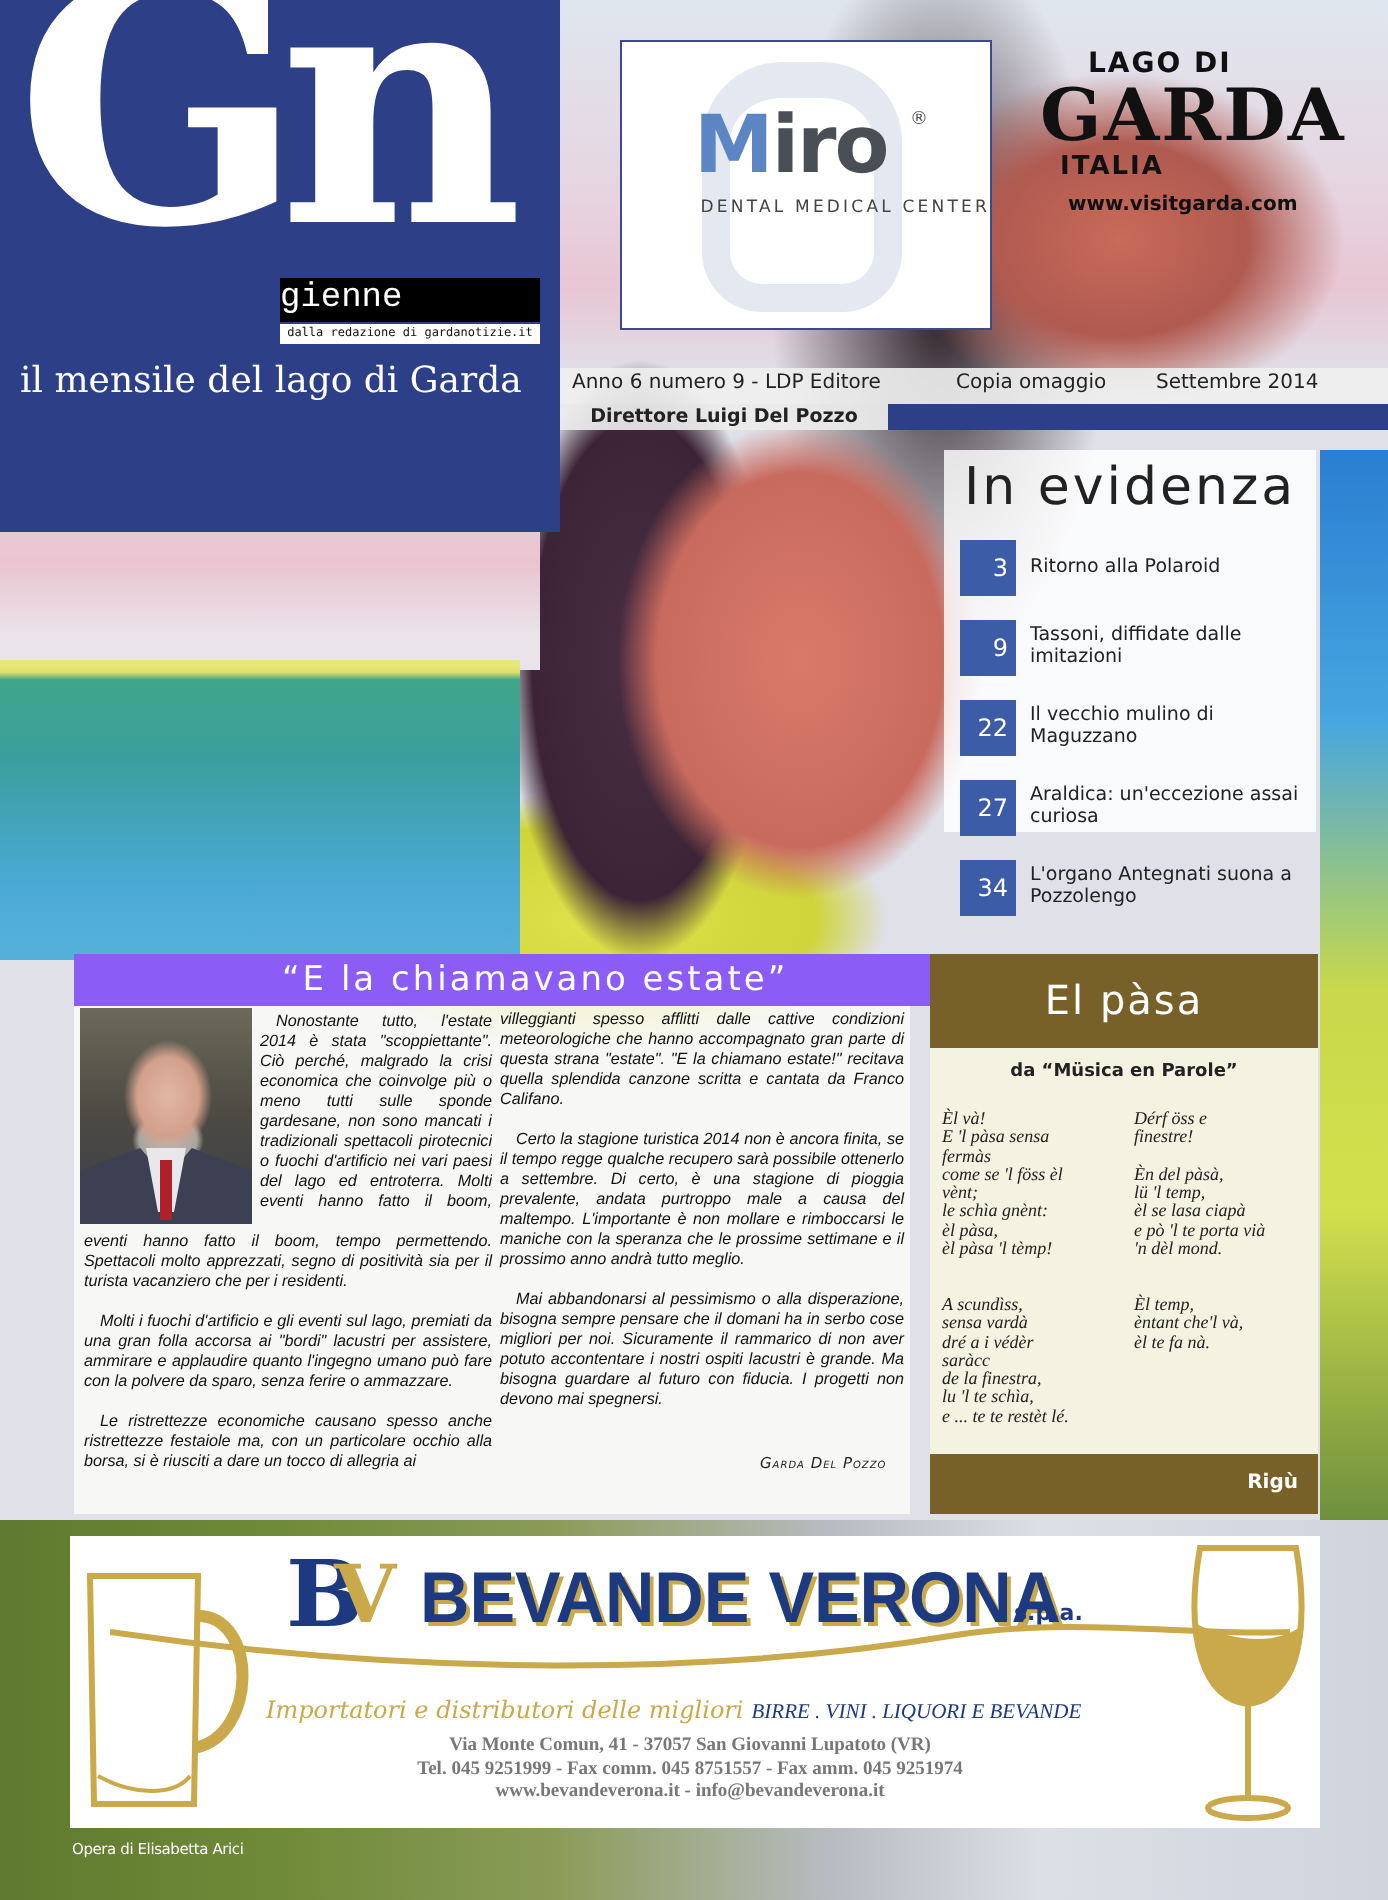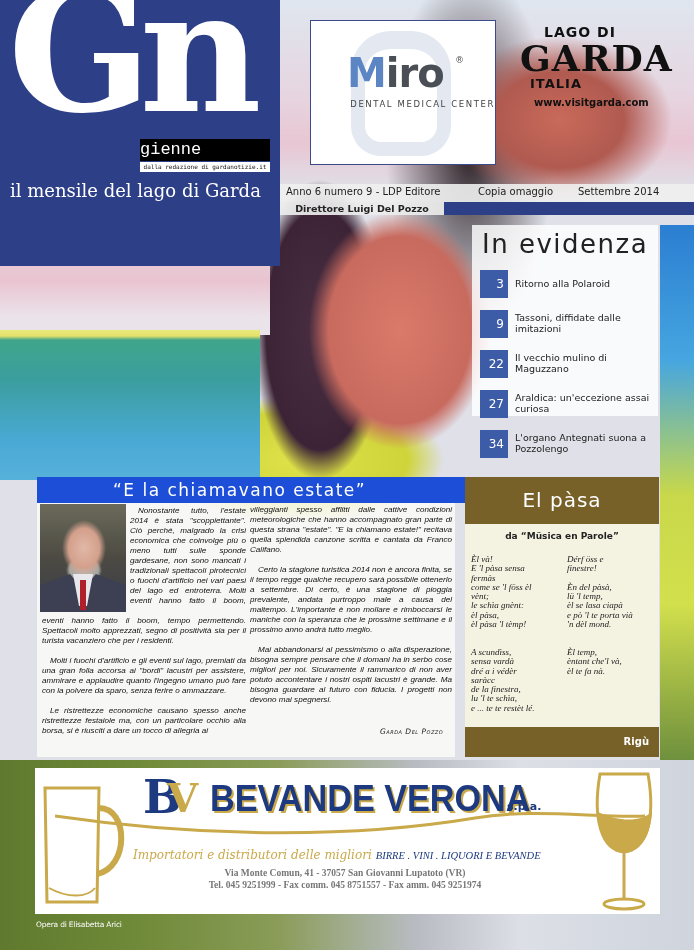"“E la chiamavano estate”" .art-head { background: #1d4ed8 -> #8b5cf6; padding-left: 76px -> 104px }
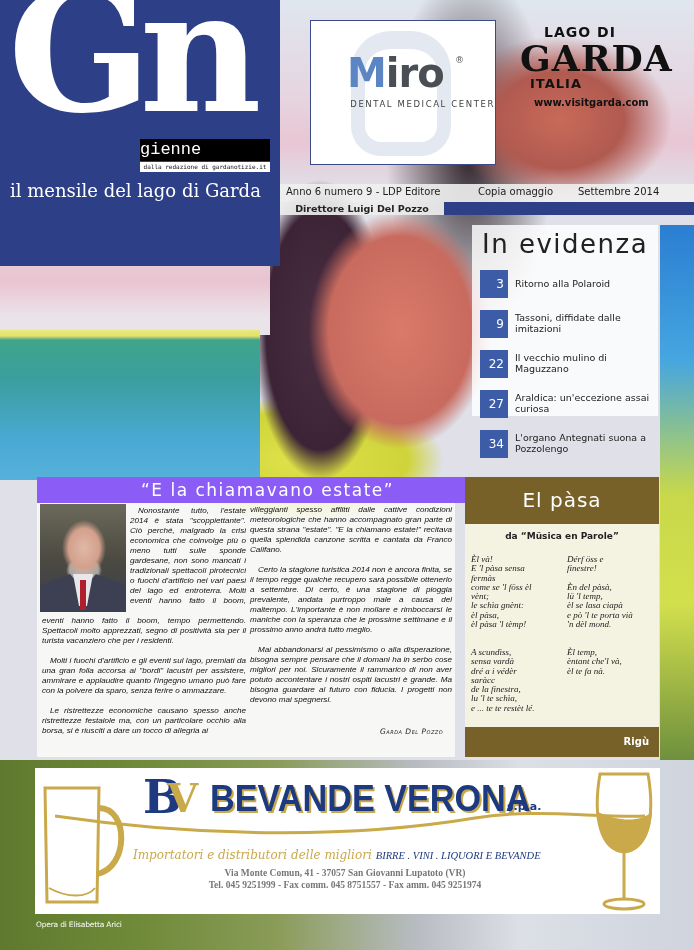"www.bevandeverona.it -" div { html: none -> <div>www.bevandeverona.it - info@bevandeverona.it</div> }
